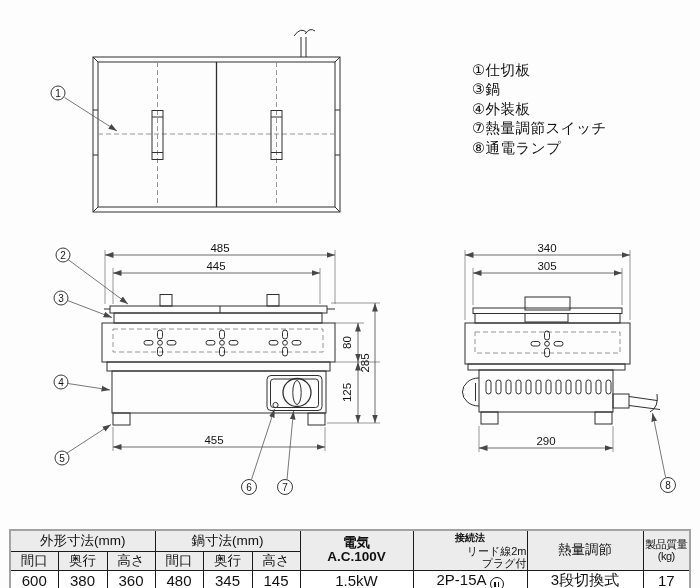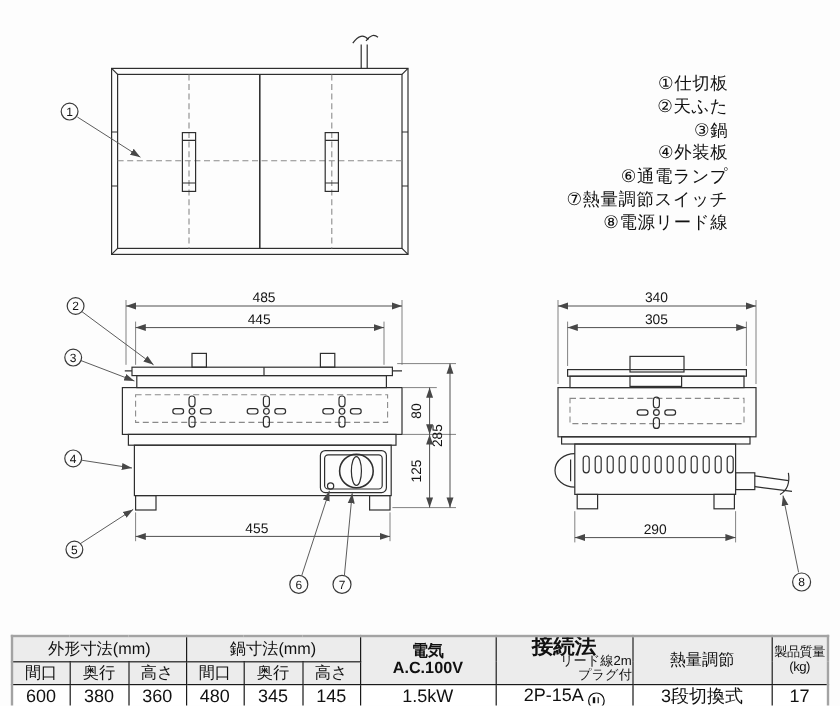"①仕切板" .legend-line { text-align: right -> none }
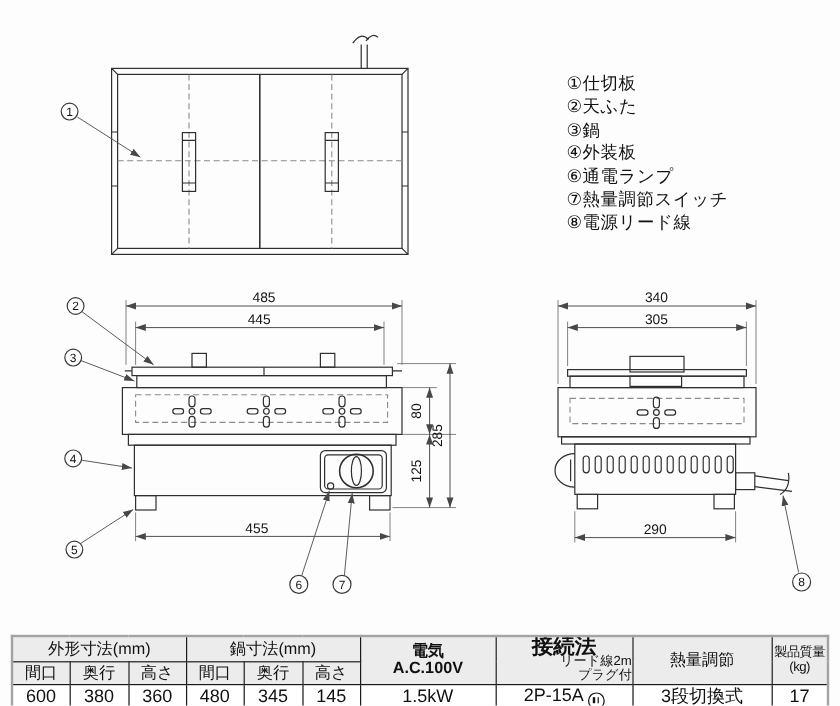"②天ふた" div.legend-line { html: <div><span>②</span><span>天ふた</span></div> -> none }
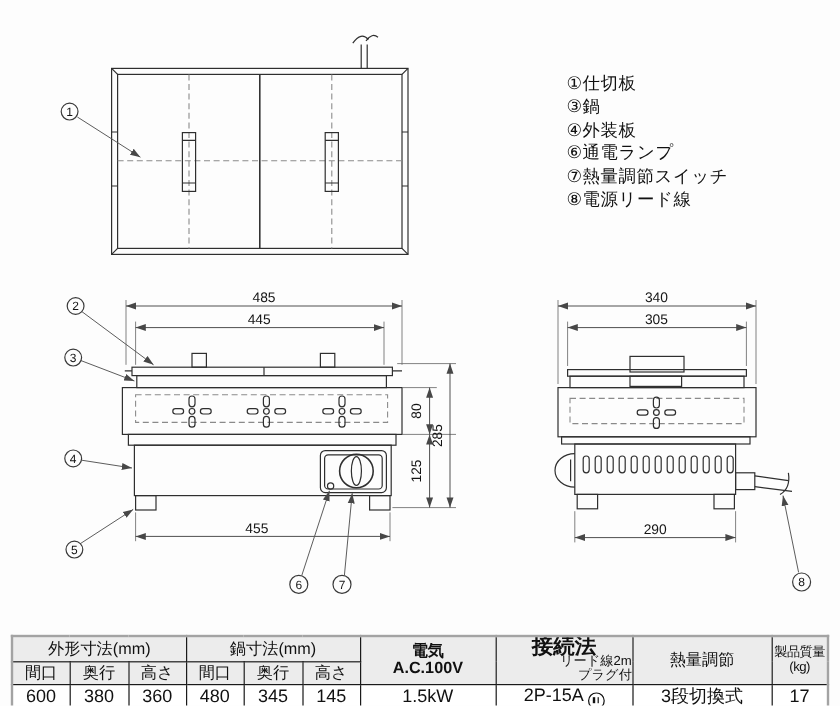"⑥通電ランプ" div.legend-line { html: <div><span>⑥</span><span>通電ランプ</span></div> -> none }
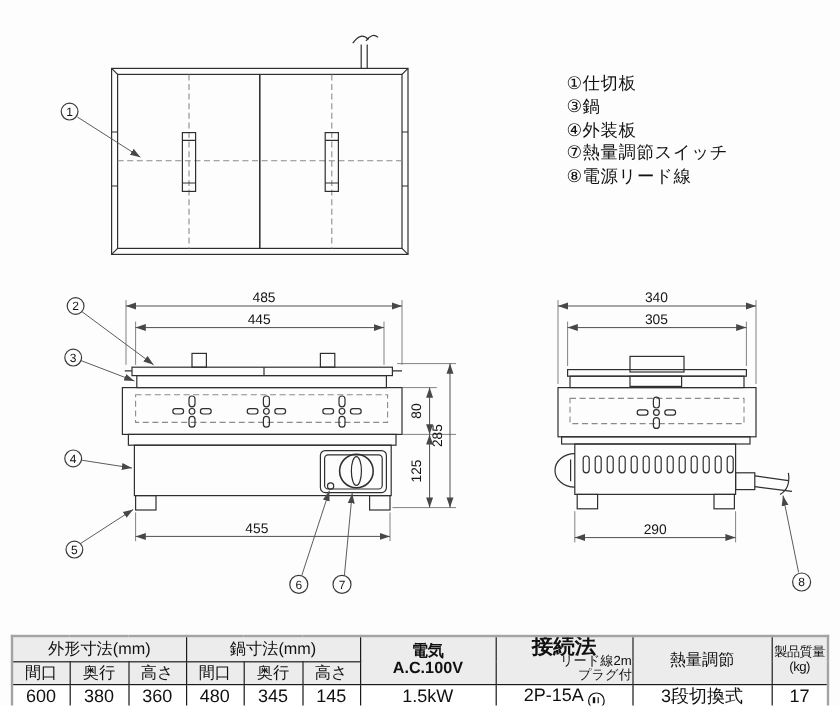"電源リード線" span { text: 電源リード線 -> 通電ランプ }
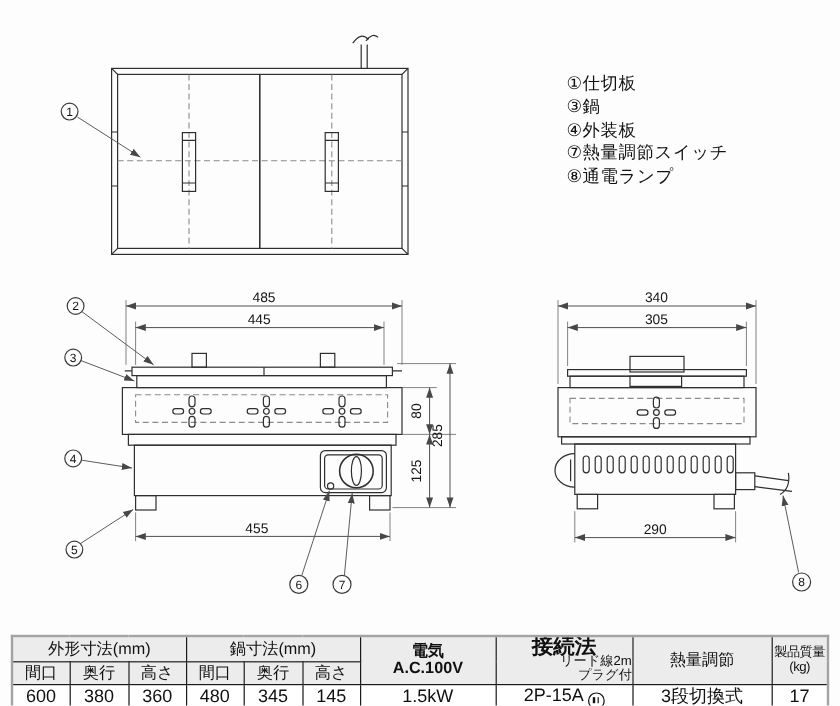"接続法" span.hdr-line { font-size: 18px -> 10px }
